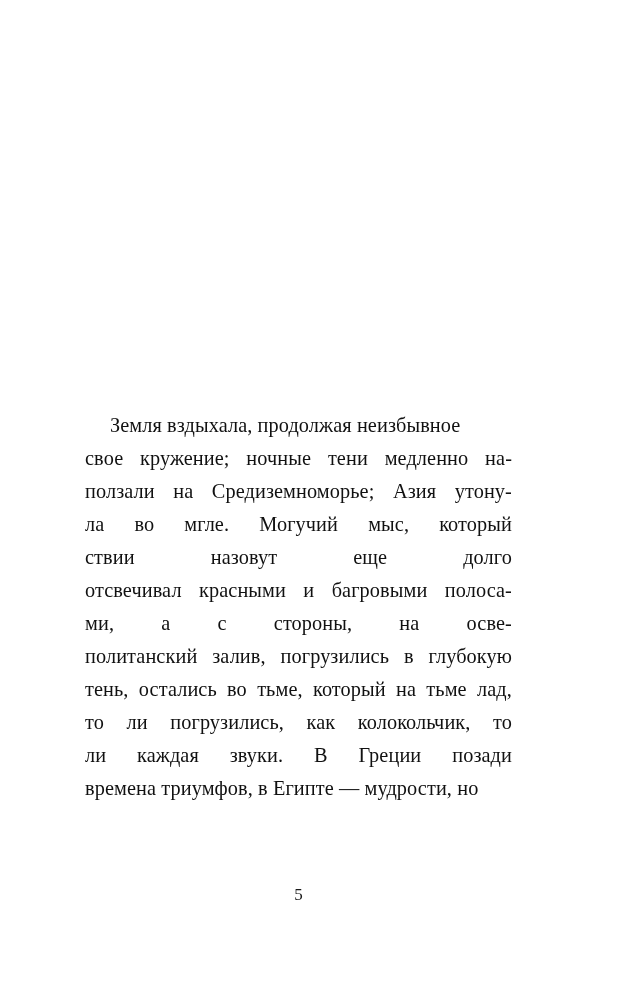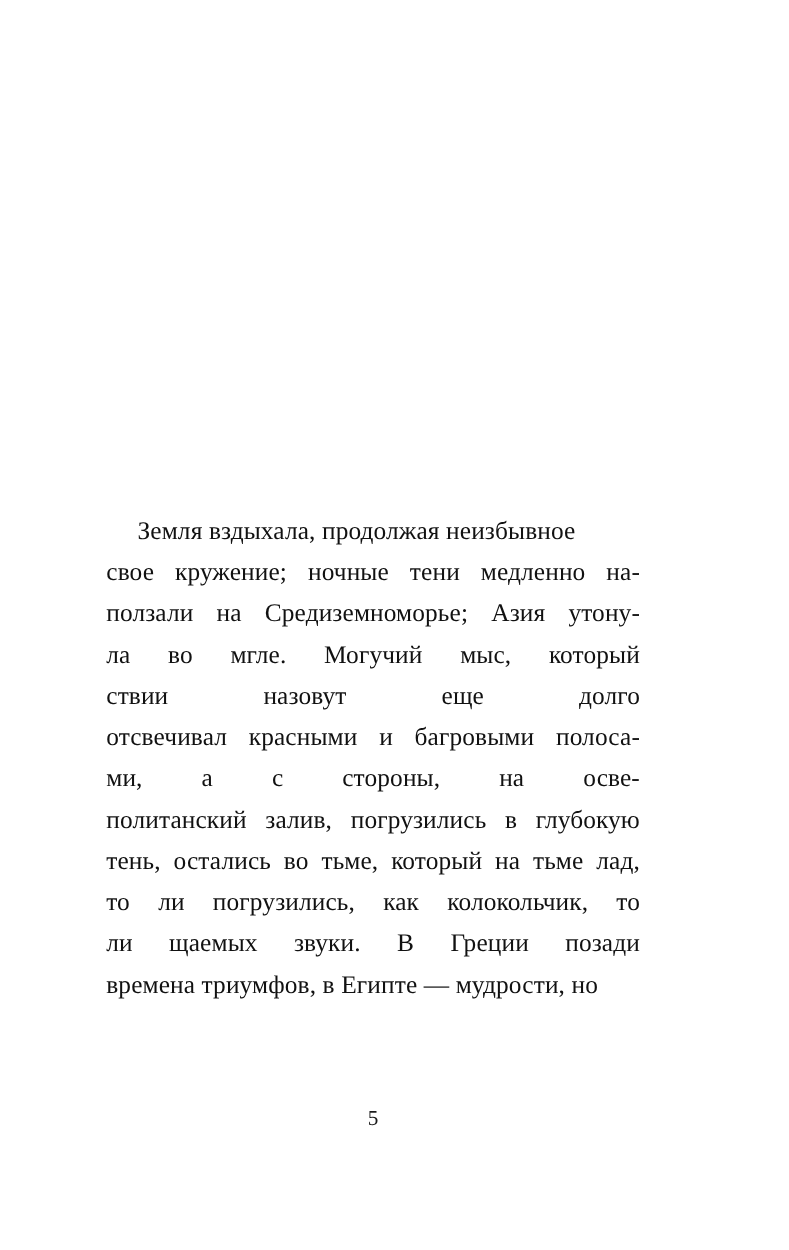"щаемых" span.w { text: щаемых -> каждая }
